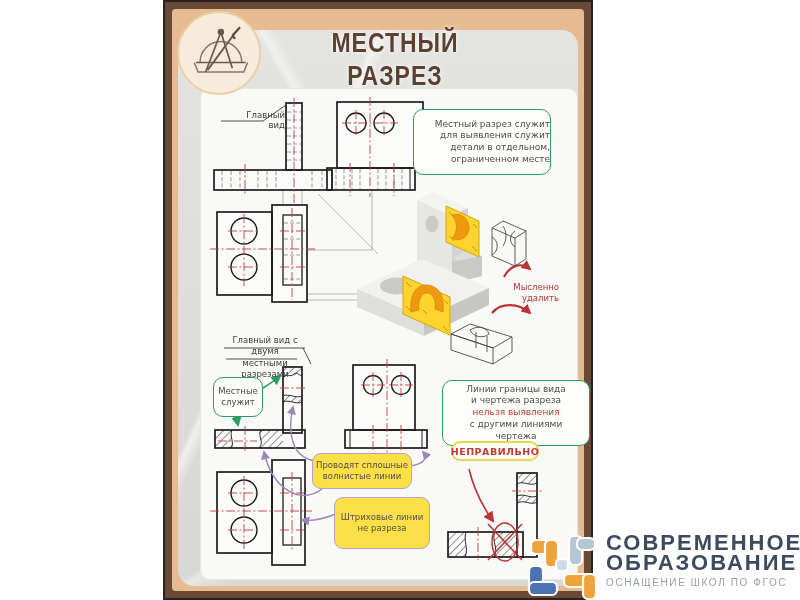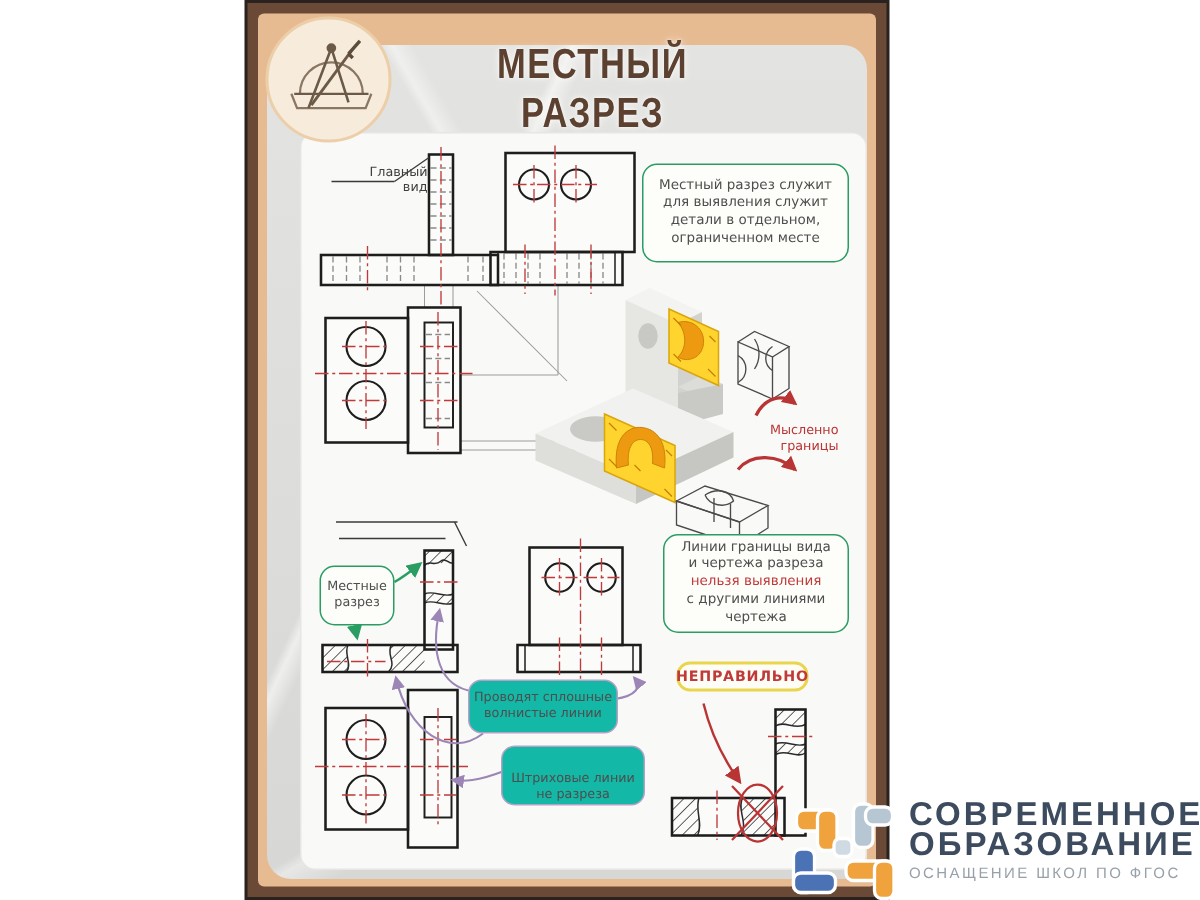"Местный разрез служит" #callout-def { left: 428px -> 413px; text-align: none -> right }
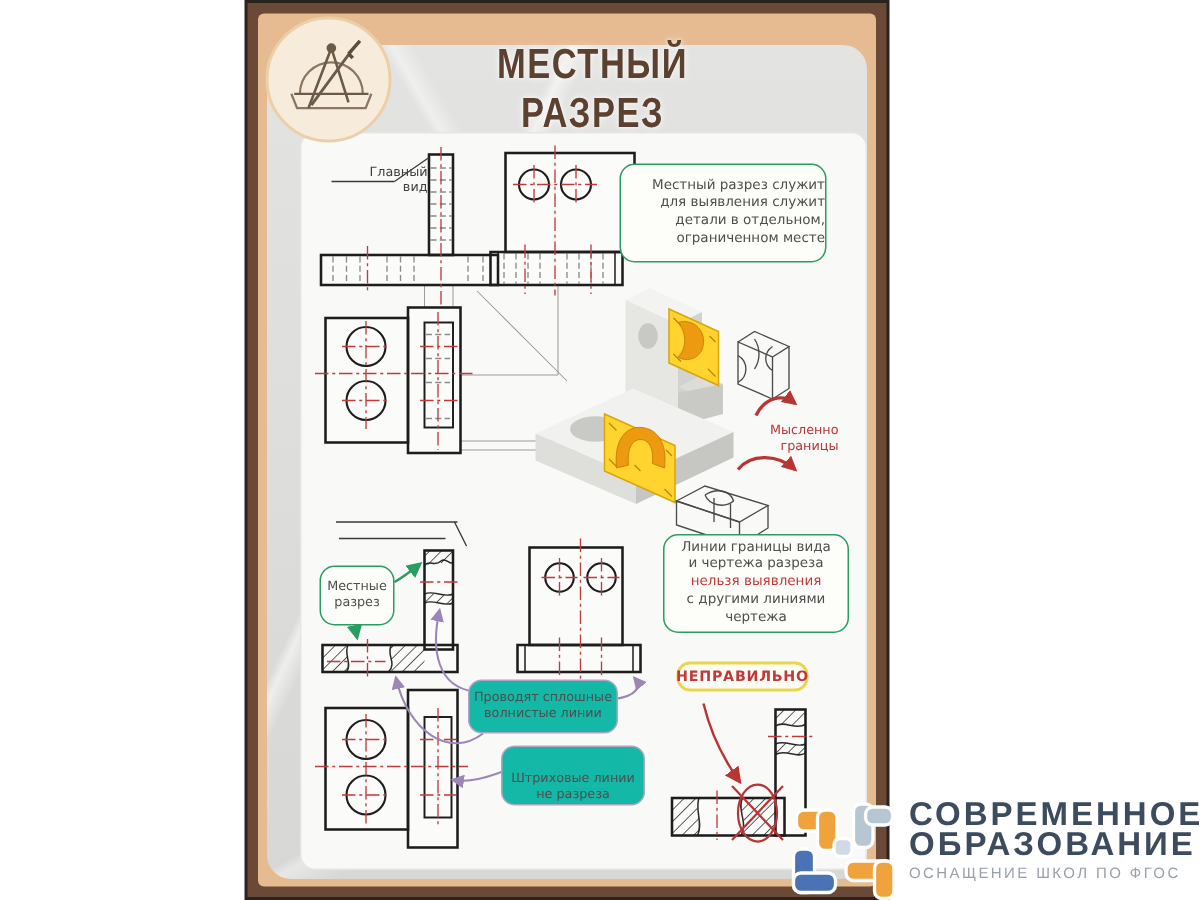"границы" span { text: границы -> удалить }
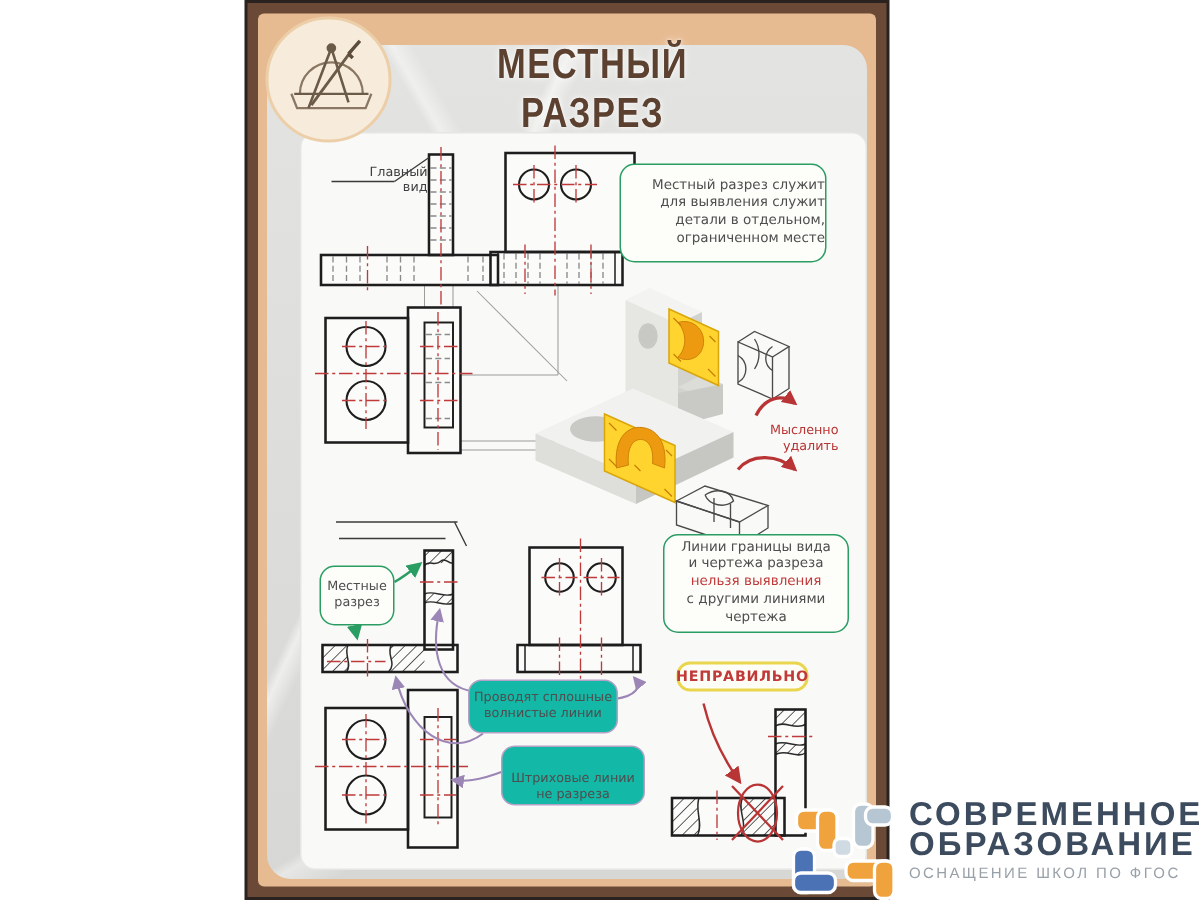"Главный вид с двумя" div.abs { html: none -> <div> <span>Главный вид с двумя</span><br> <span>местными разрезами</span> </div> }
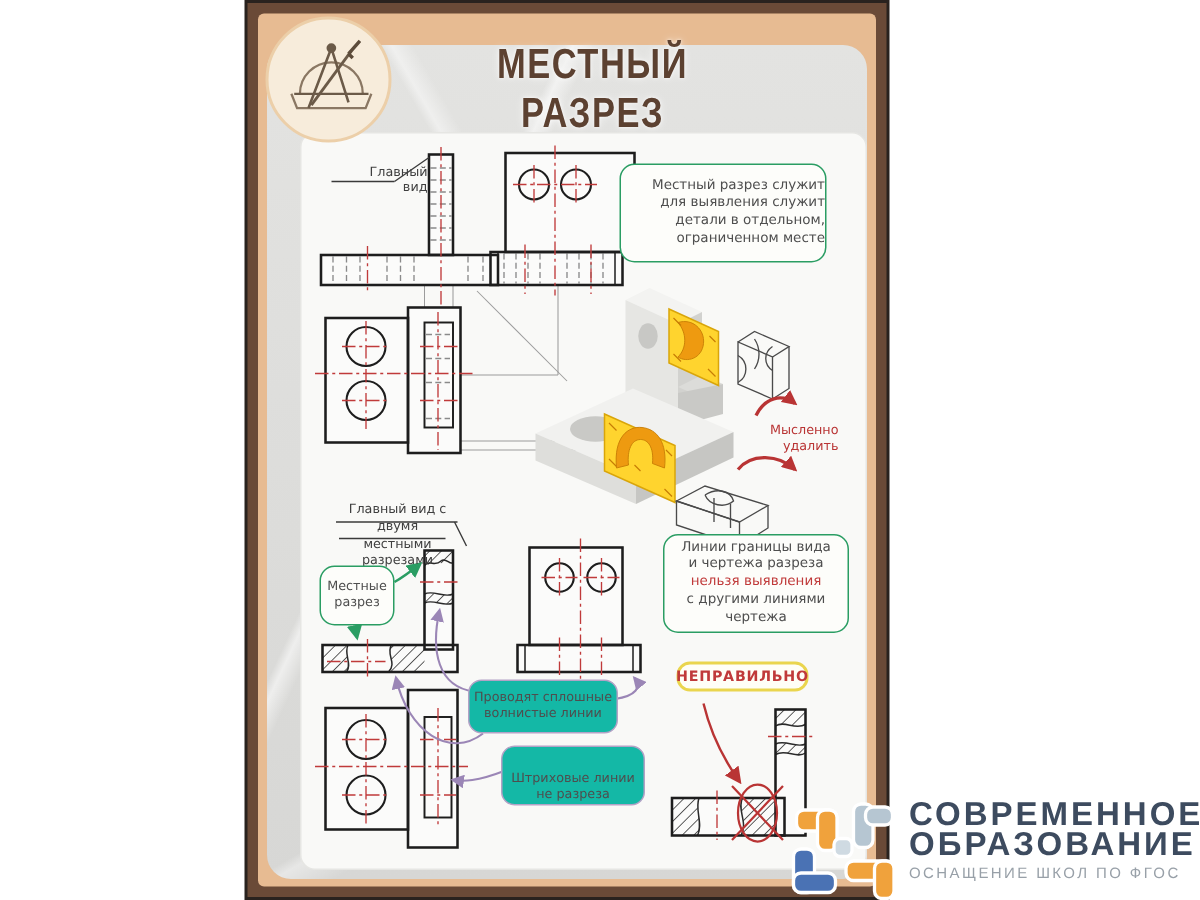"Линии границы вида" #green-boundary { top: 356px -> 380px; width: 124px -> 148px }
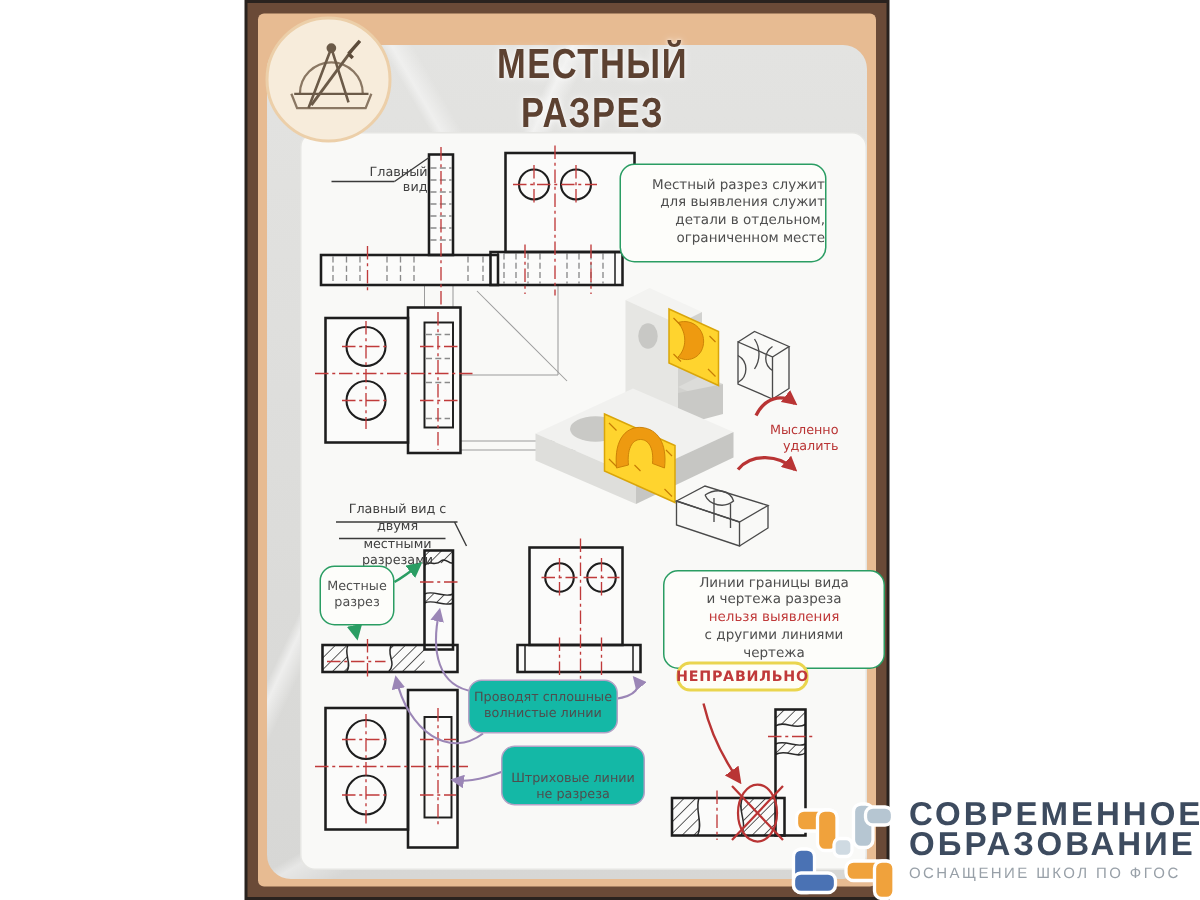"разрез" span { text: разрез -> служит }
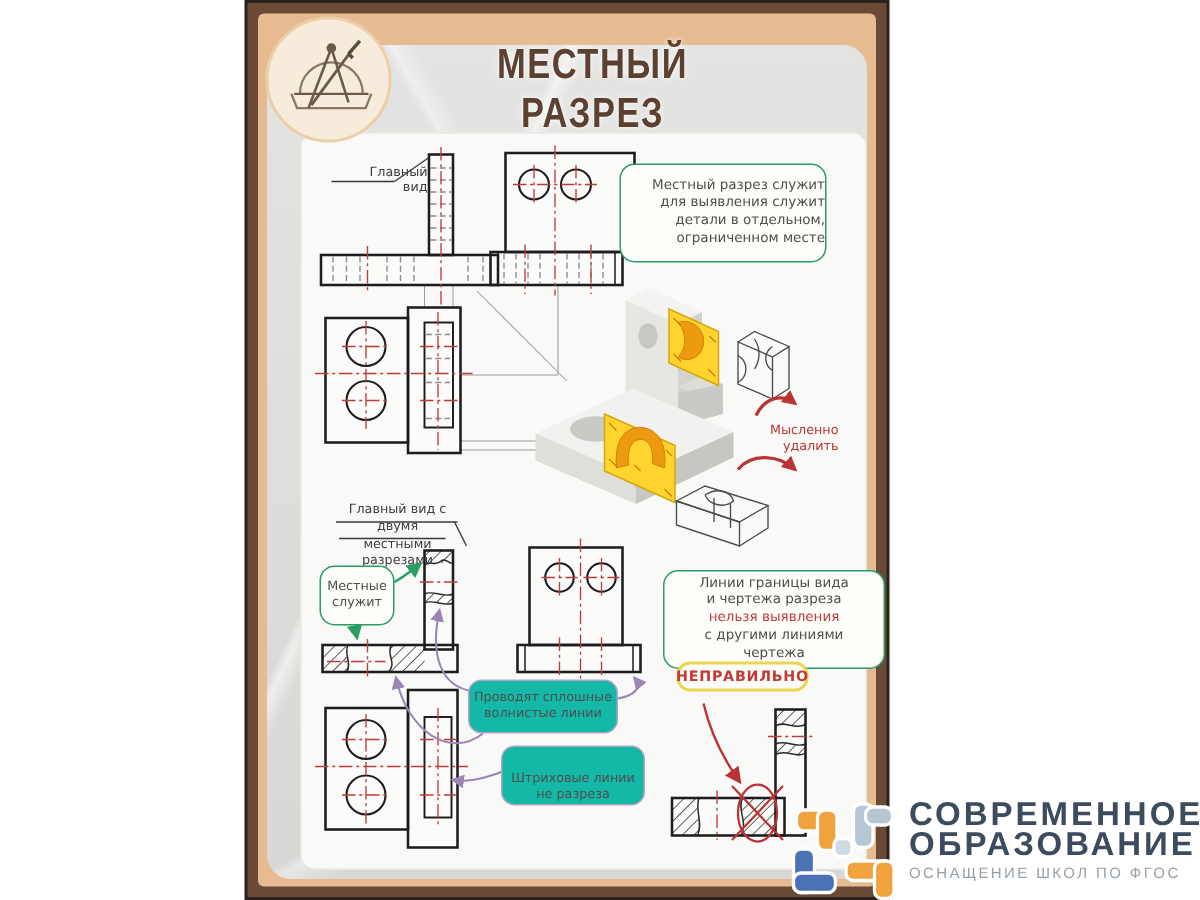"Проводят сплошные" .box-purple { background: #14b8a6 -> #fde047 }
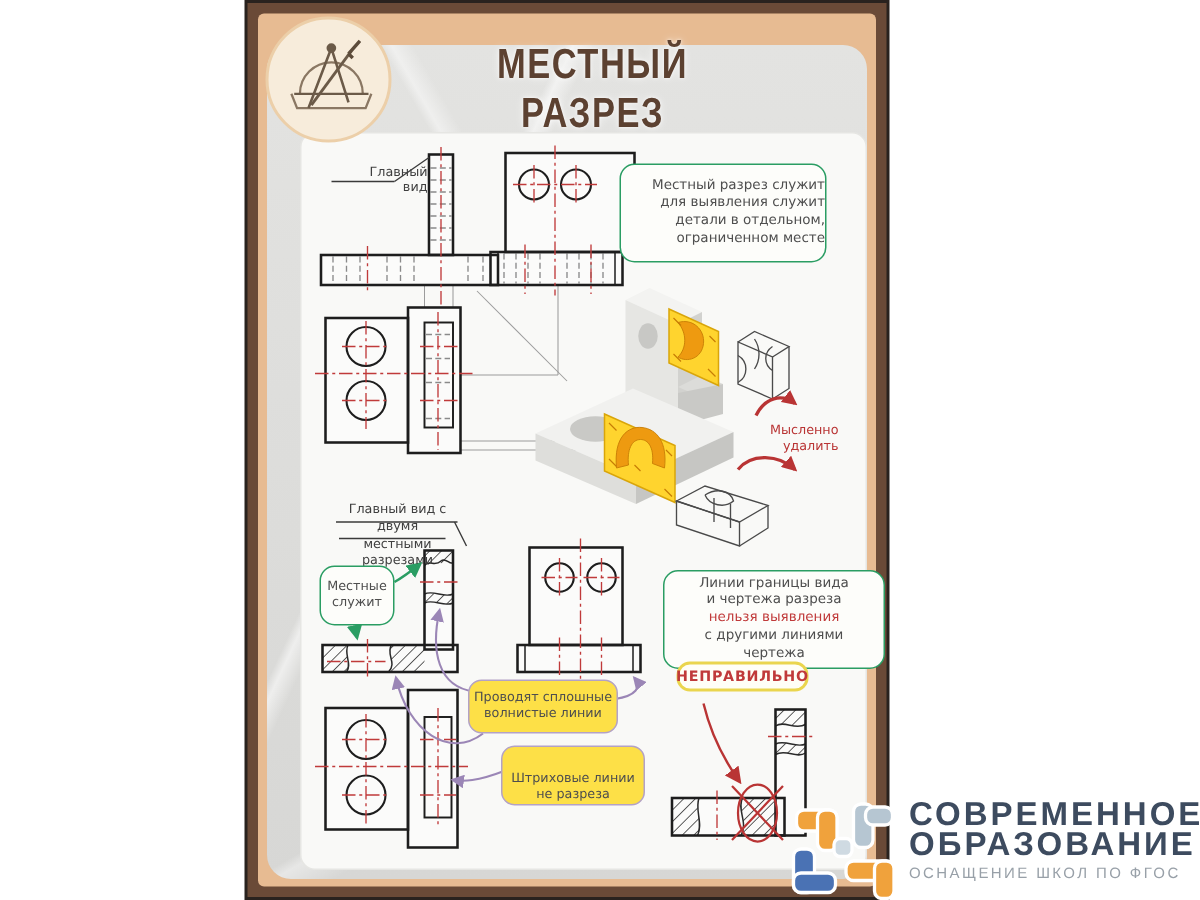"Штриховые линии" #purple-dashed { height: 40px -> 52px; justify-content: flex-end -> none }
